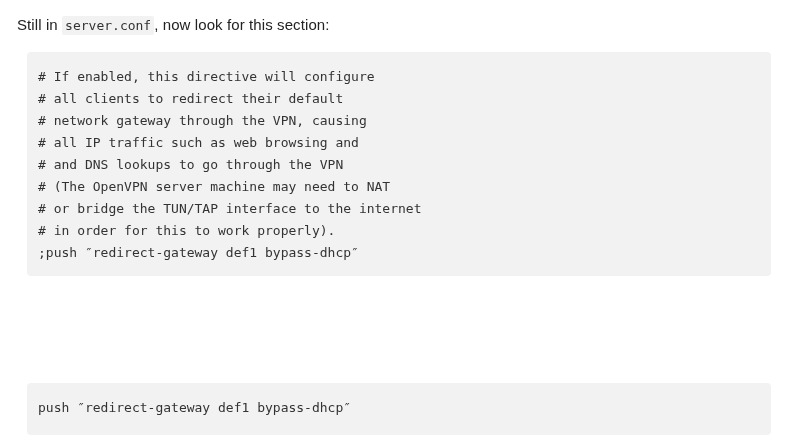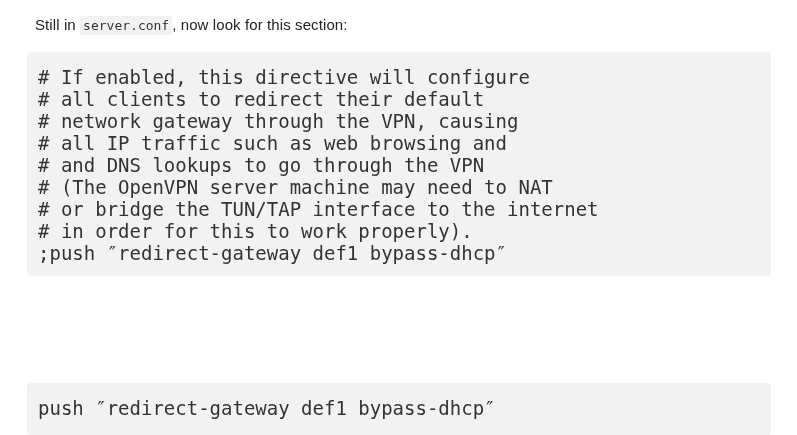"Still in server.conf , now" #para-intro { left: 35px -> 17px }
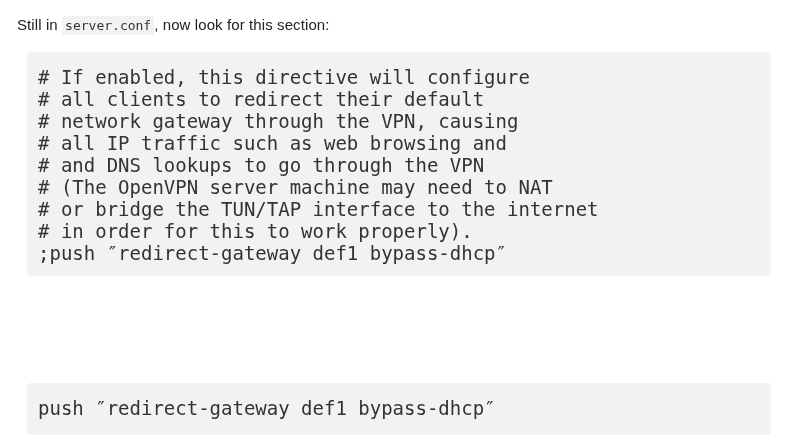"# If enabled, this directive" pre.codeblock { font-size: 19px -> 13px }
